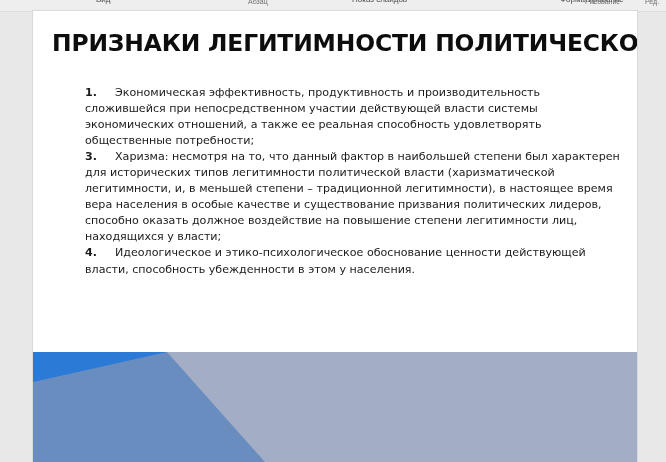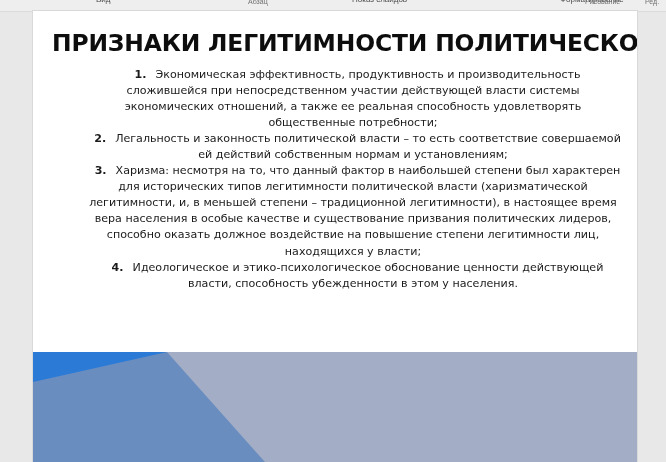"1. Экономическая эффективность," #body-text { text-align: center -> left; top: 56px -> 74px }
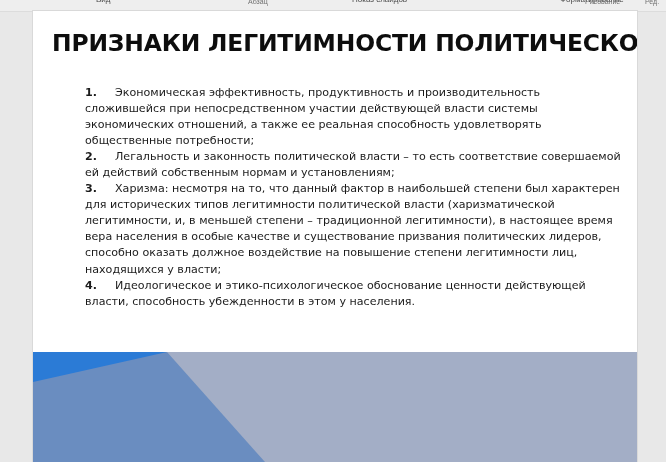"2. Легальность и законность политической" p.para { html: <p><span>2.</span><span>Легальность и законность политической власти – то есть соответствие совершаемой ей действий собственным нормам и установлениям;</span></p> -> none }
